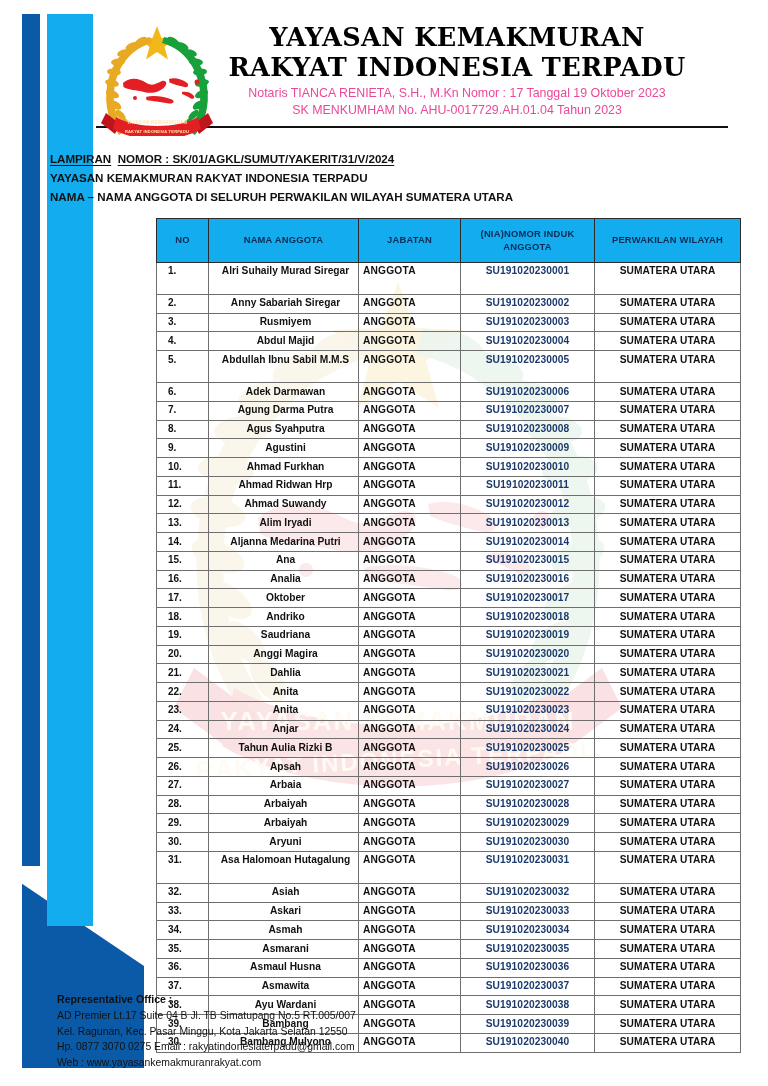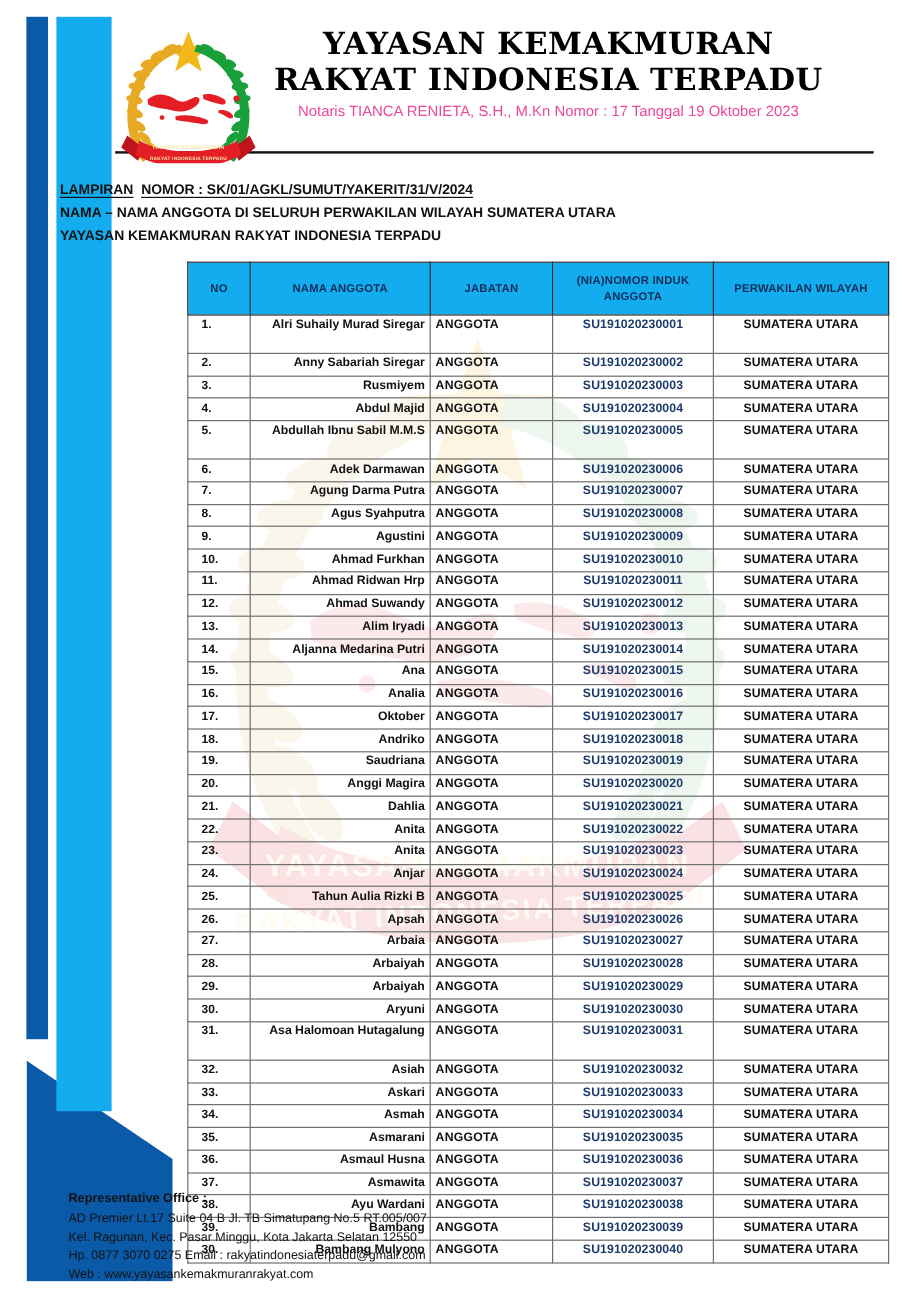"SK MENKUMHAM No. AHU-0017729.AH.01.04" div.skmenkum { html: none -> <div>SK MENKUMHAM No. AHU-0017729.AH.01.04 Tahun 2023</div> }
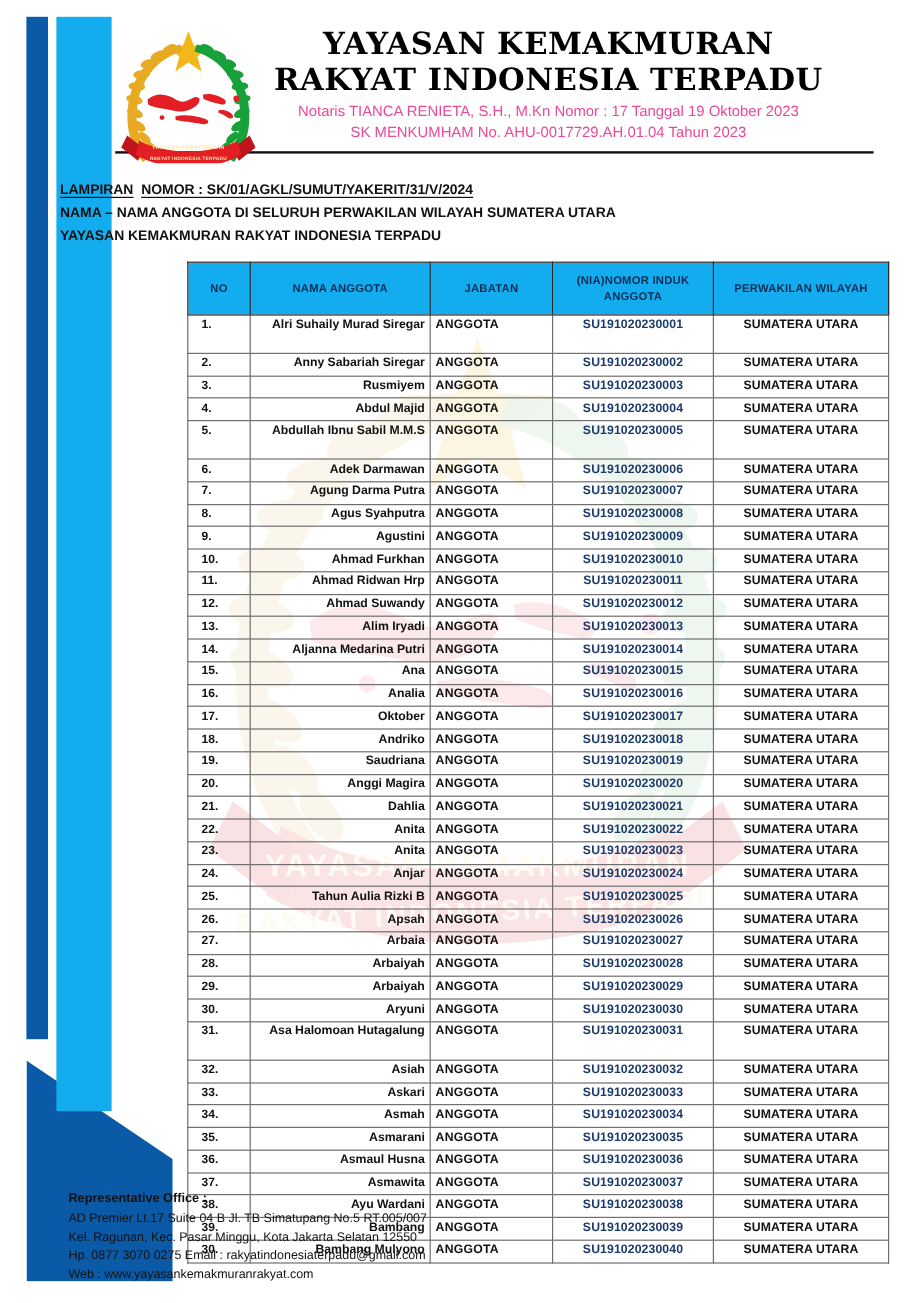"NAMA – NAMA ANGGOTA DI" div.u { order: before "YAYASAN KEMAKMURAN RAKYAT INDONESIA" -> after "YAYASAN KEMAKMURAN RAKYAT INDONESIA" }
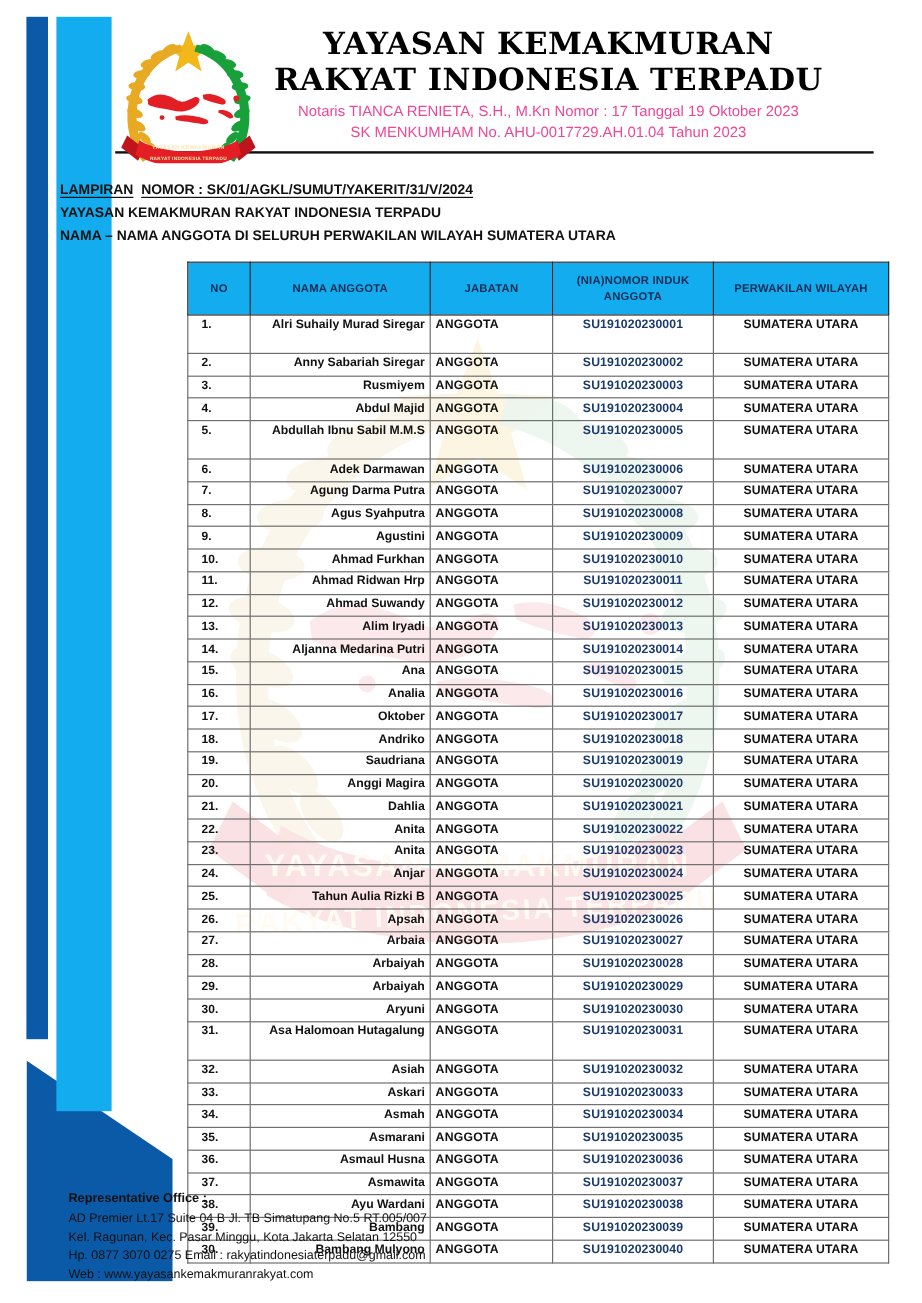"Alri Suhaily Murad Siregar" table.members td.name { text-align: right -> center }
